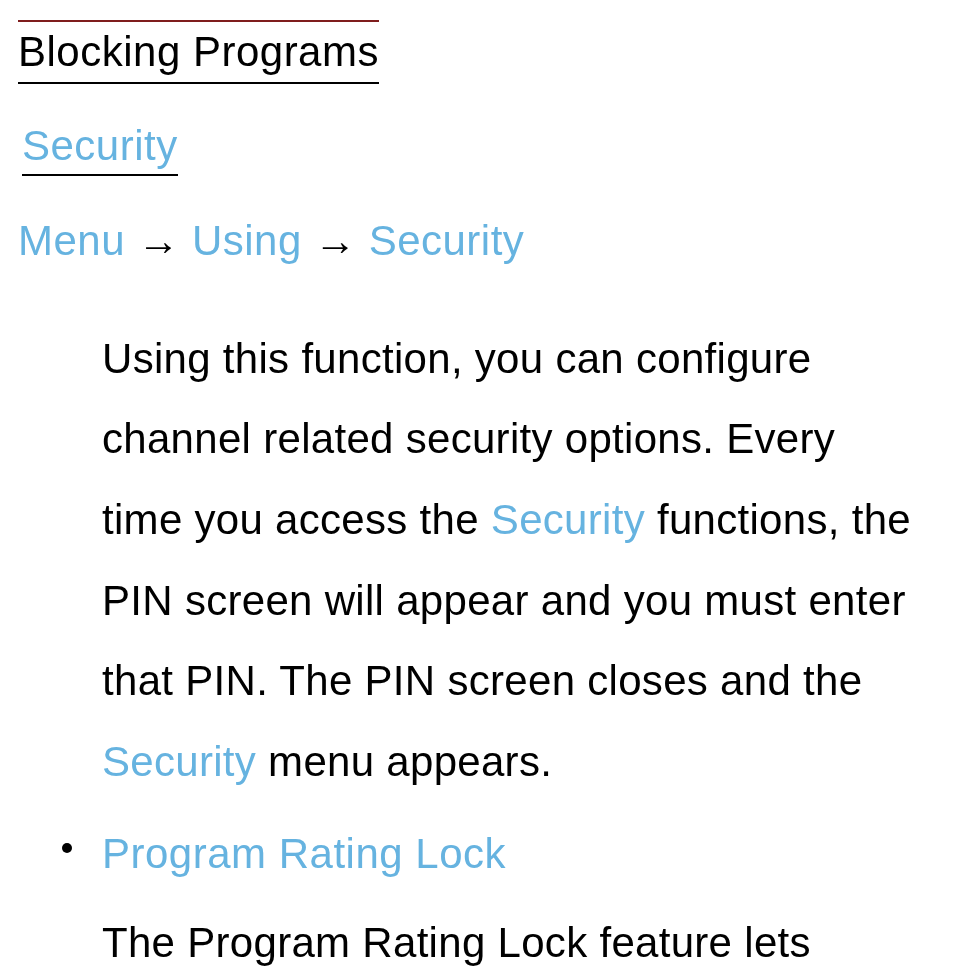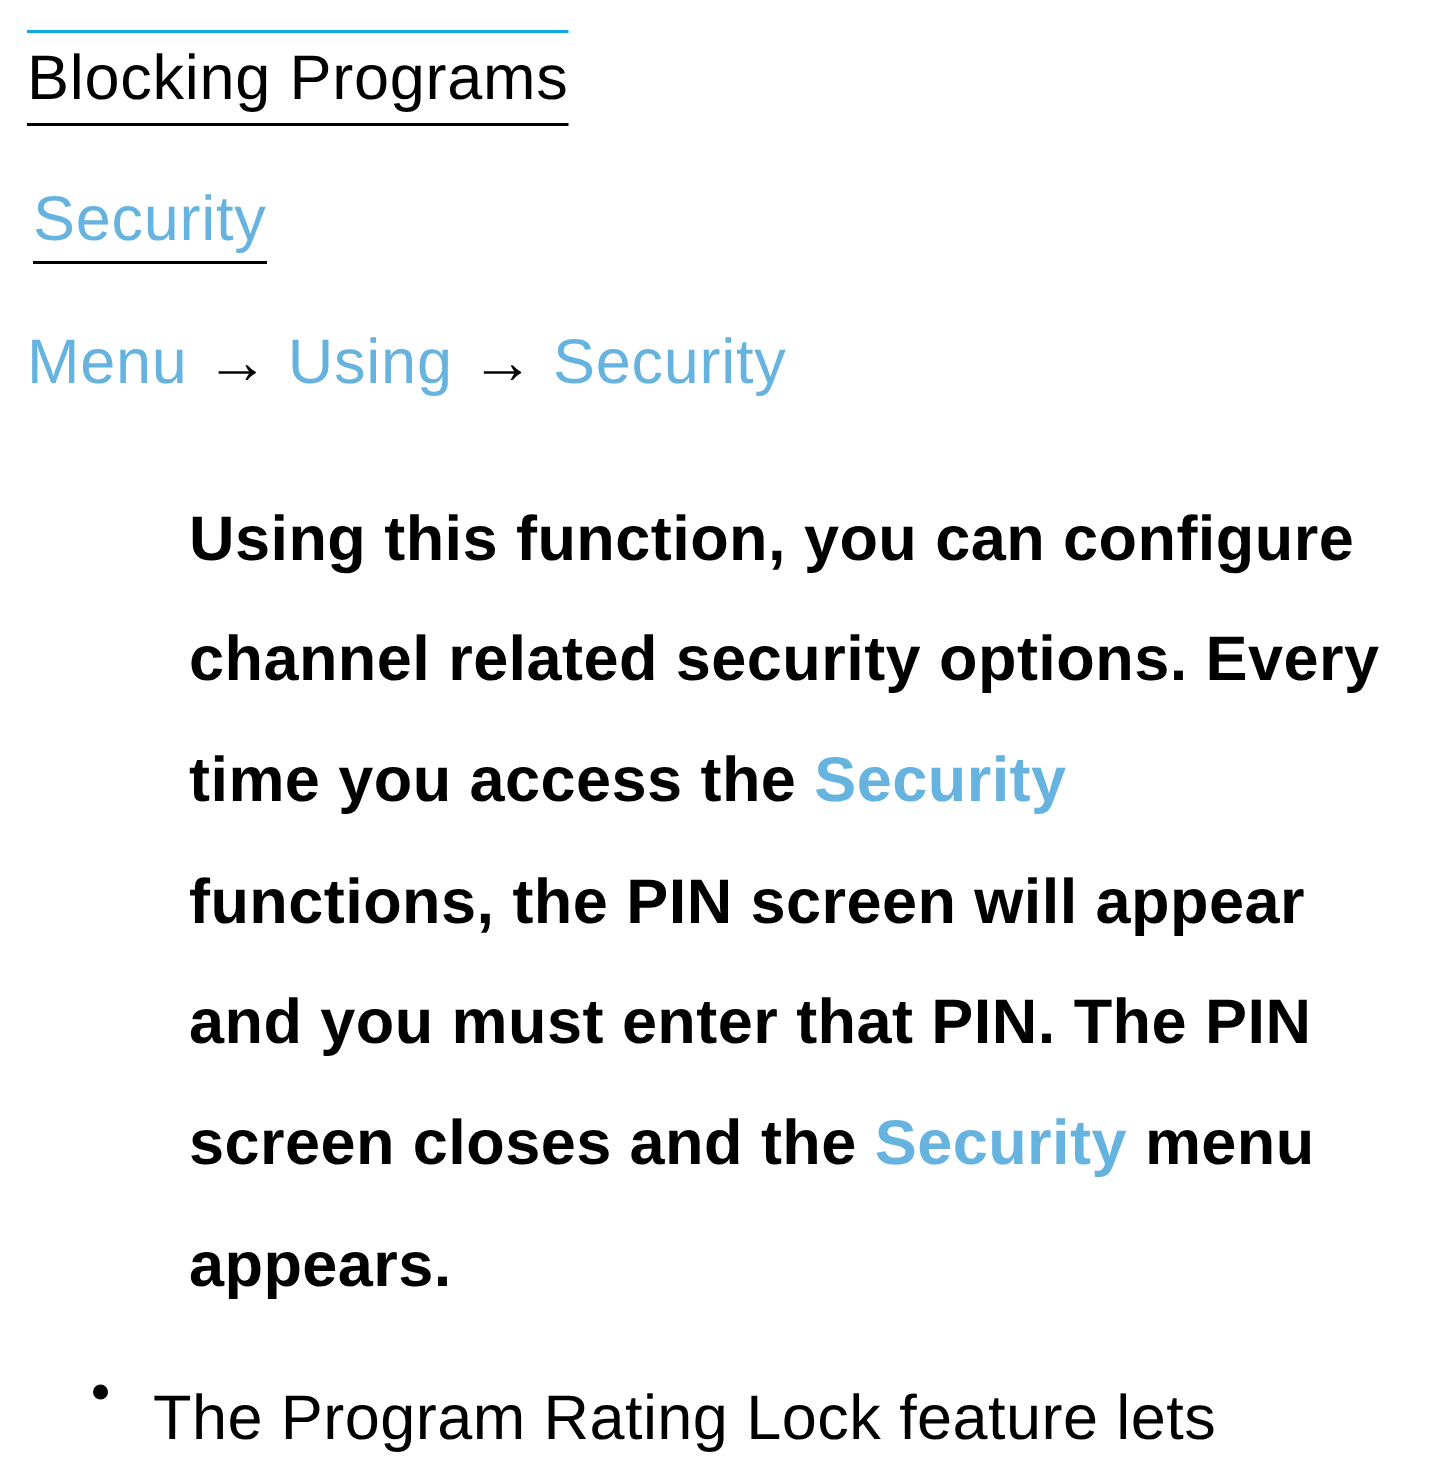"Blocking Programs" .heading { border-top: 2px solid #0ea5e9 -> 2px solid #7f1d1d }
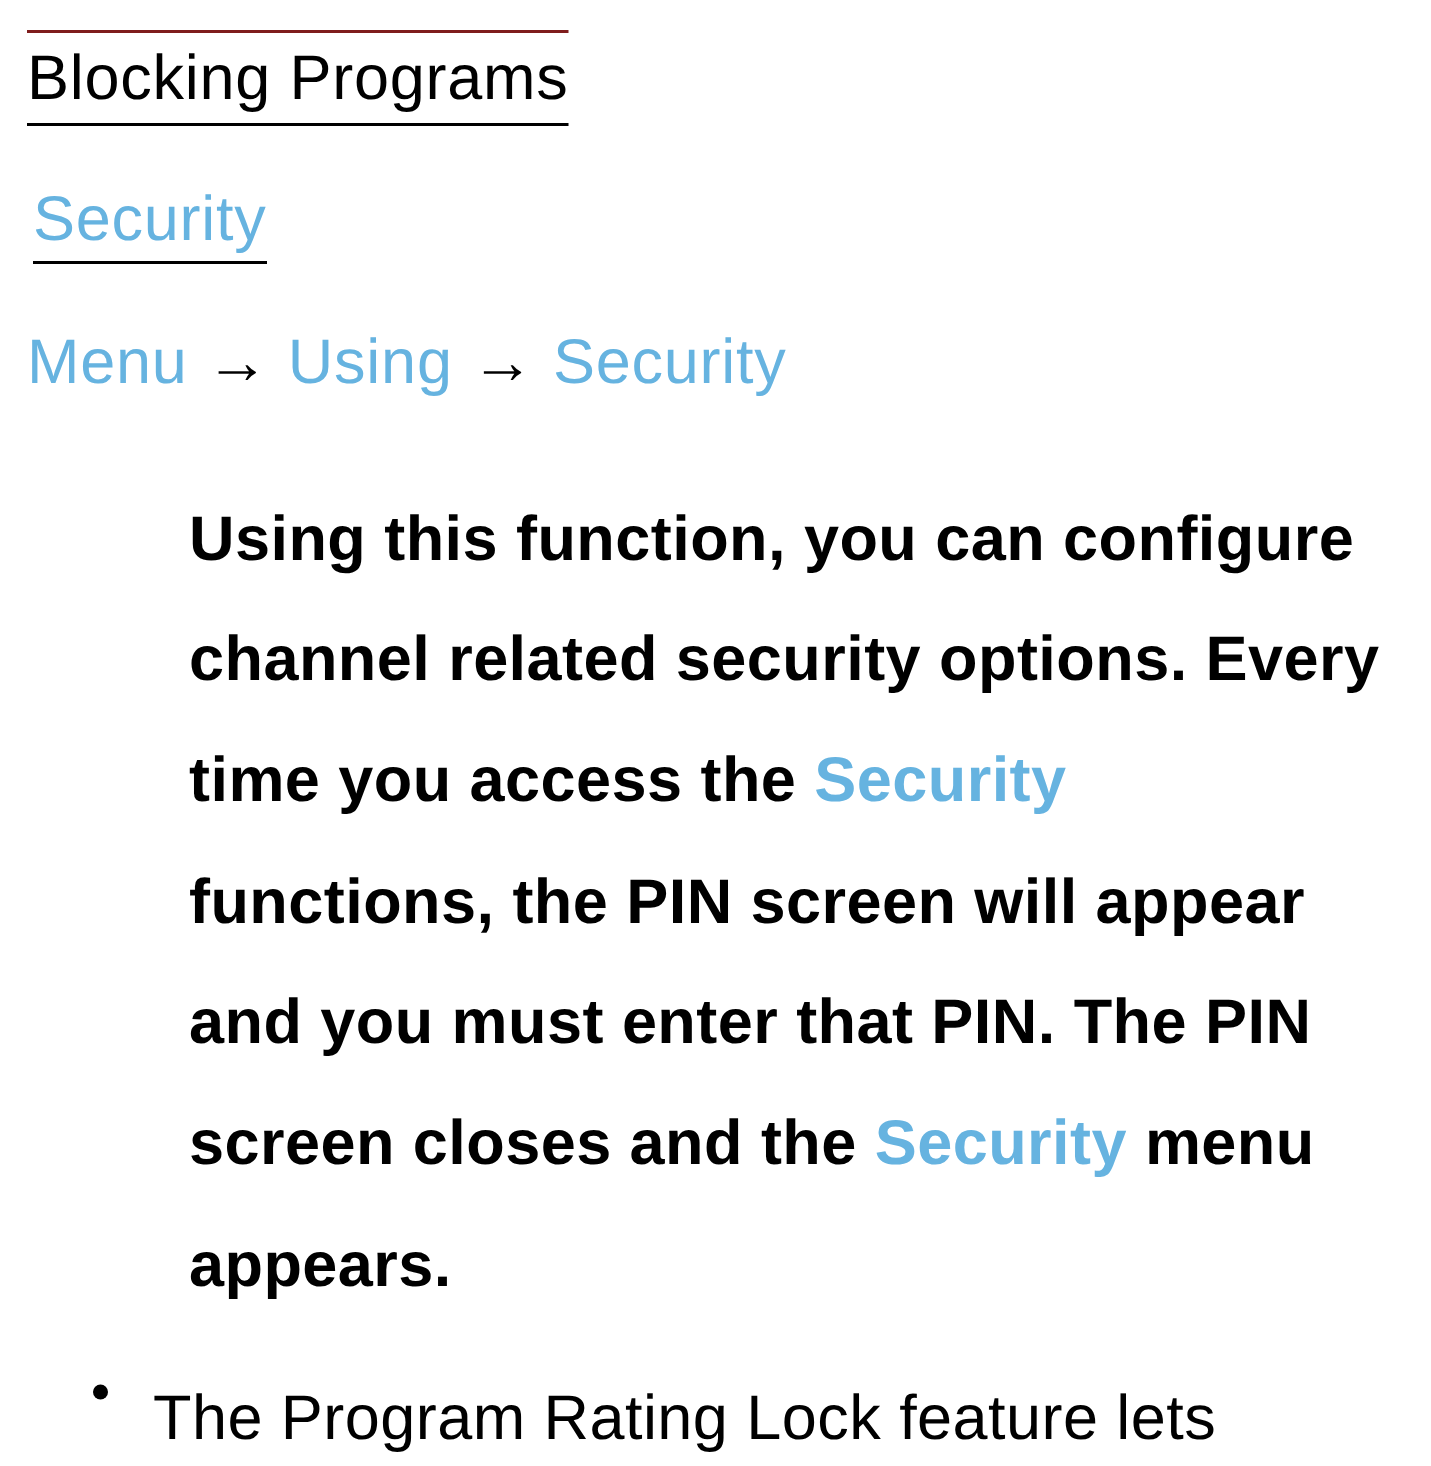"Using this function, you can" .paragraph { font-weight: 700 -> 400; margin-left: 24px -> none }
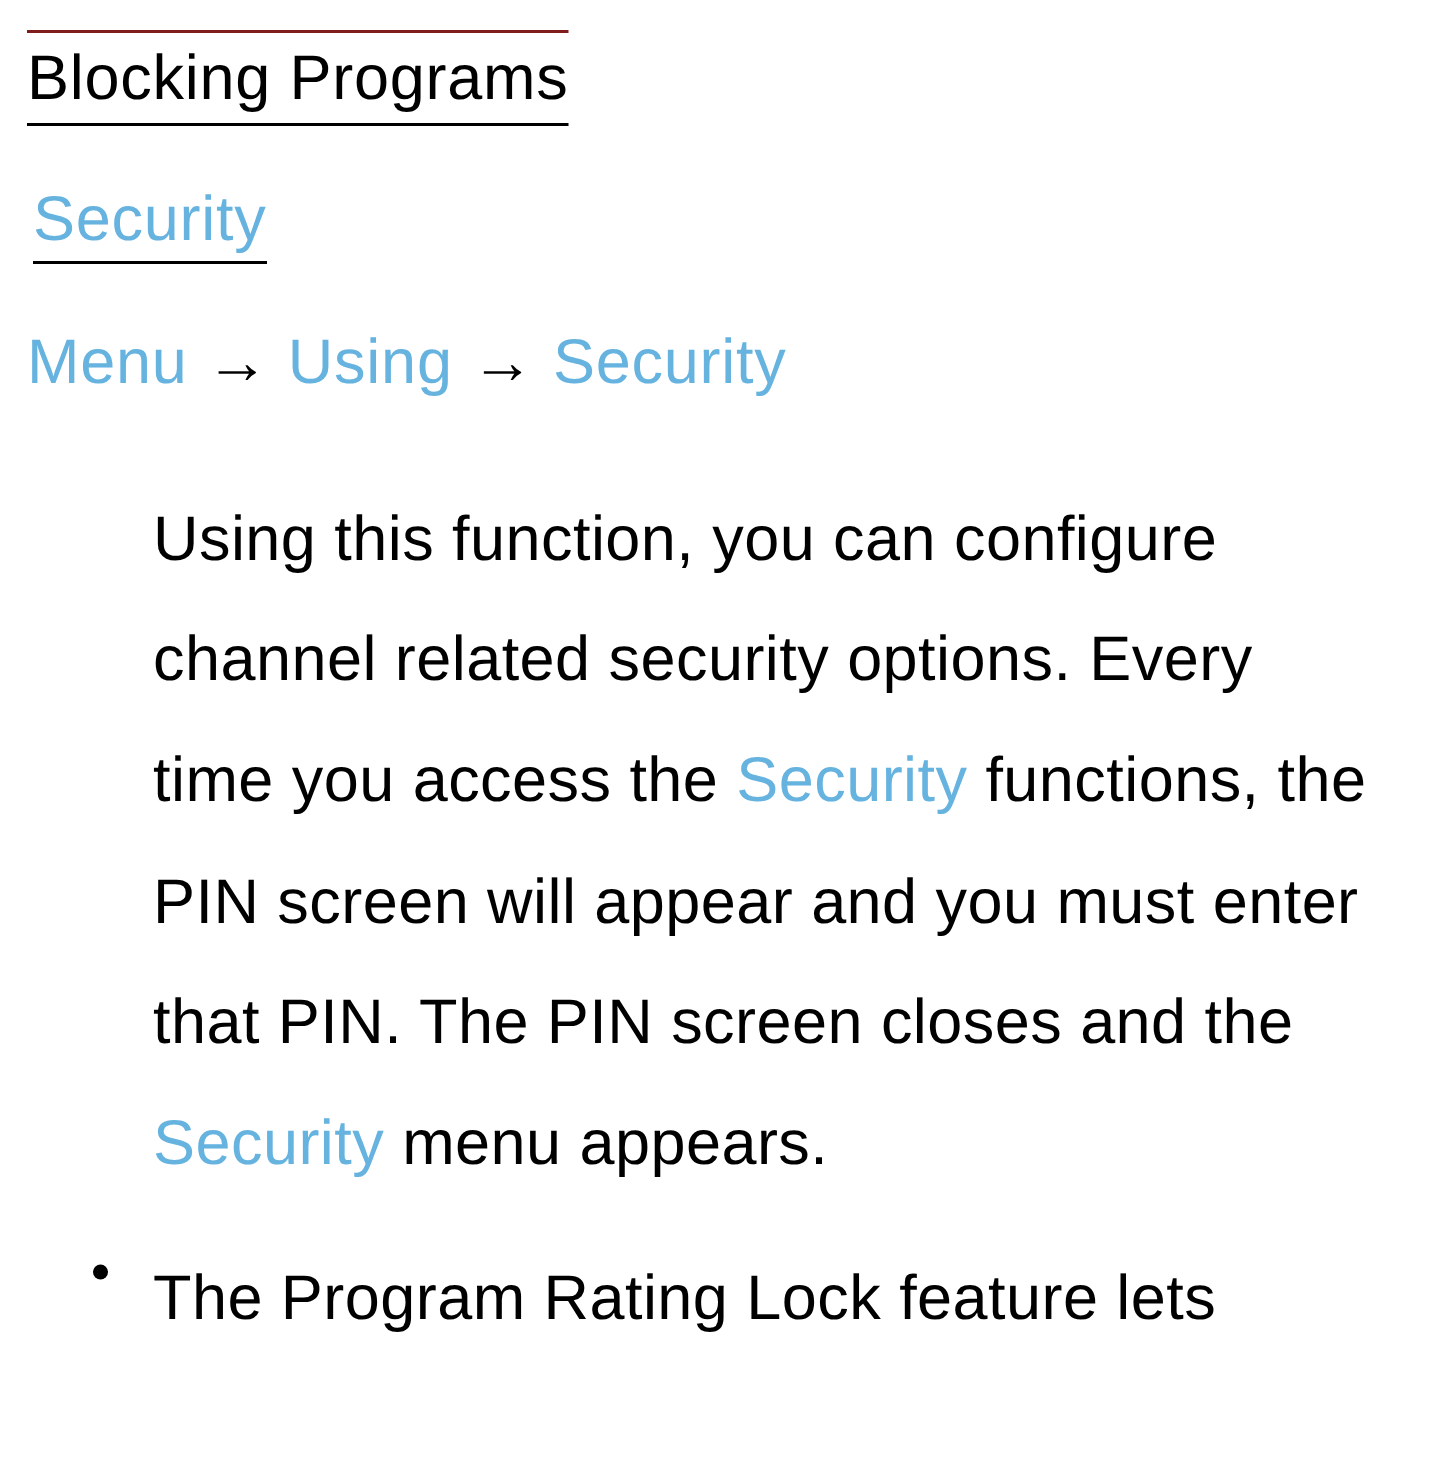"Program Rating Lock" div.list-title { html: none -> <div>Program Rating Lock</div> }
